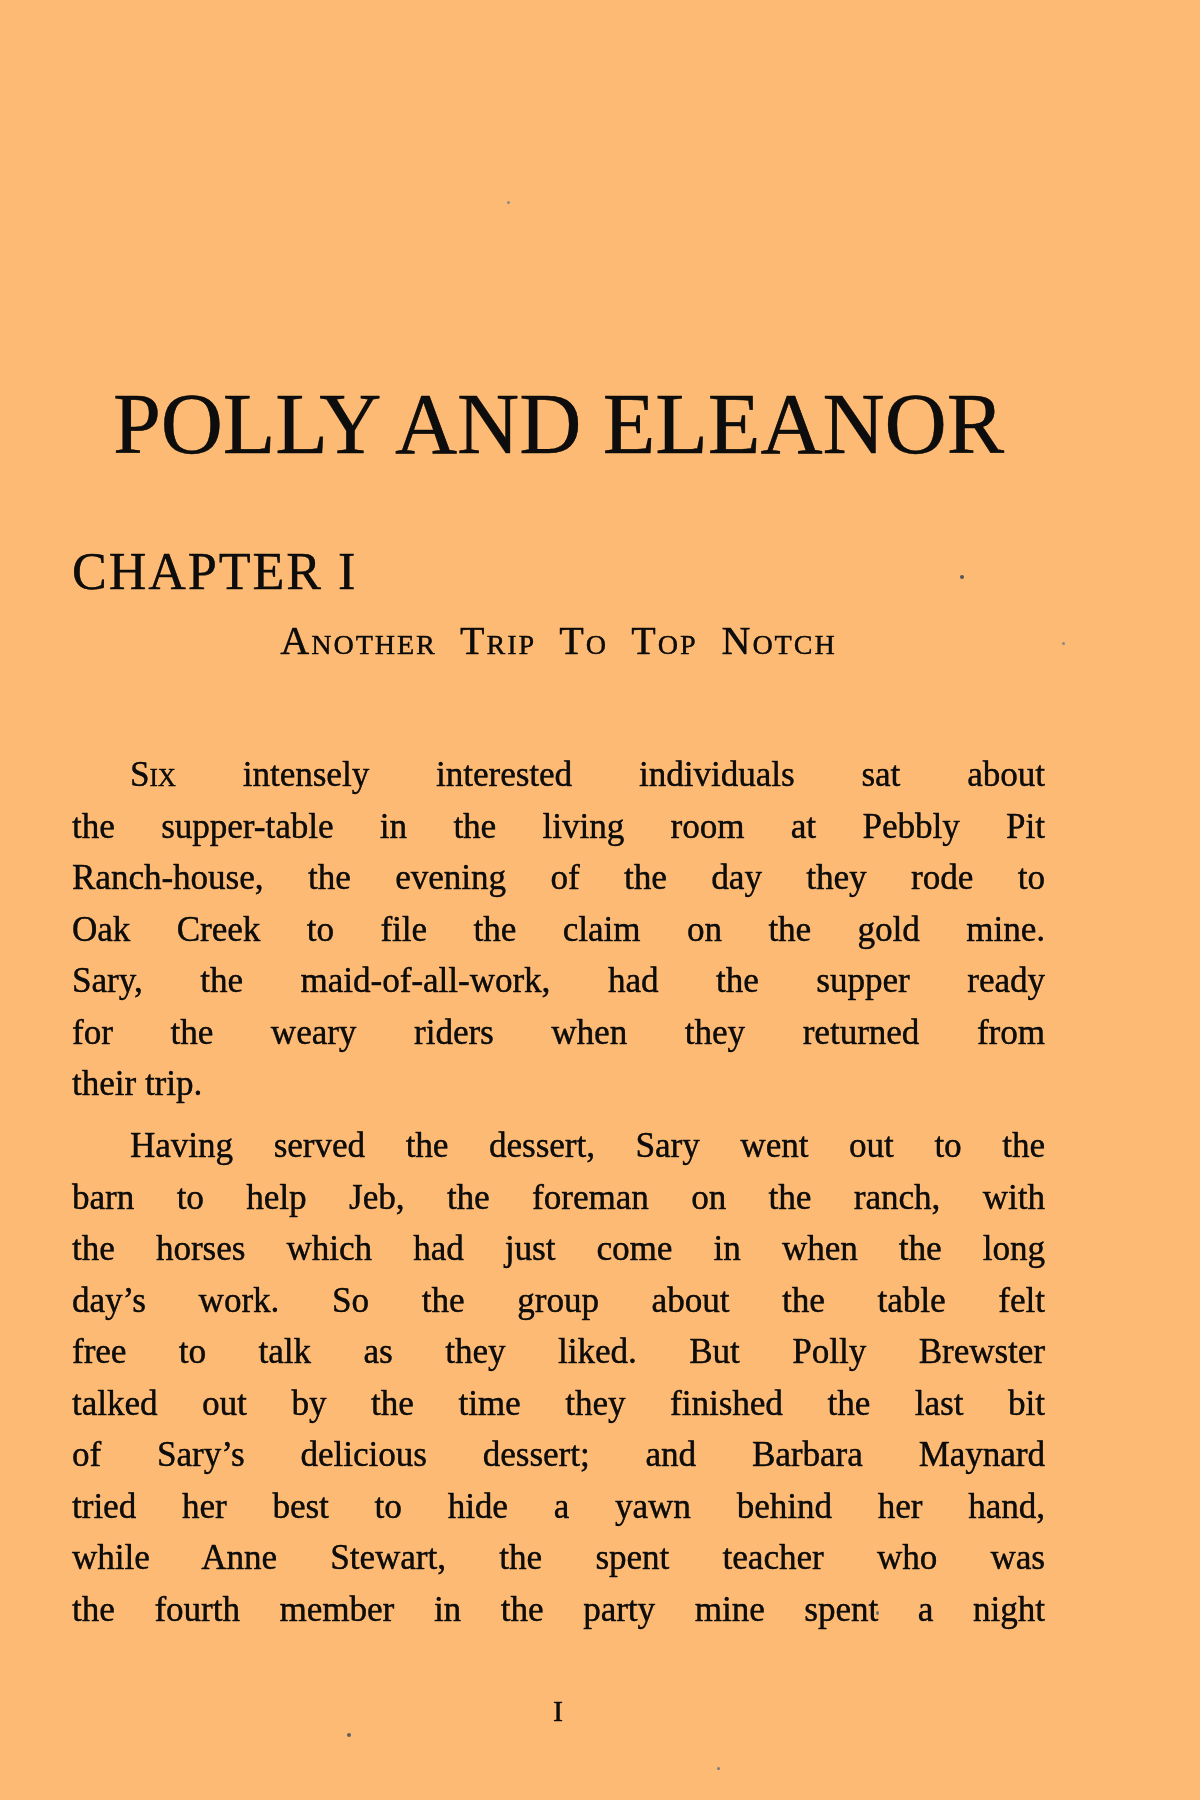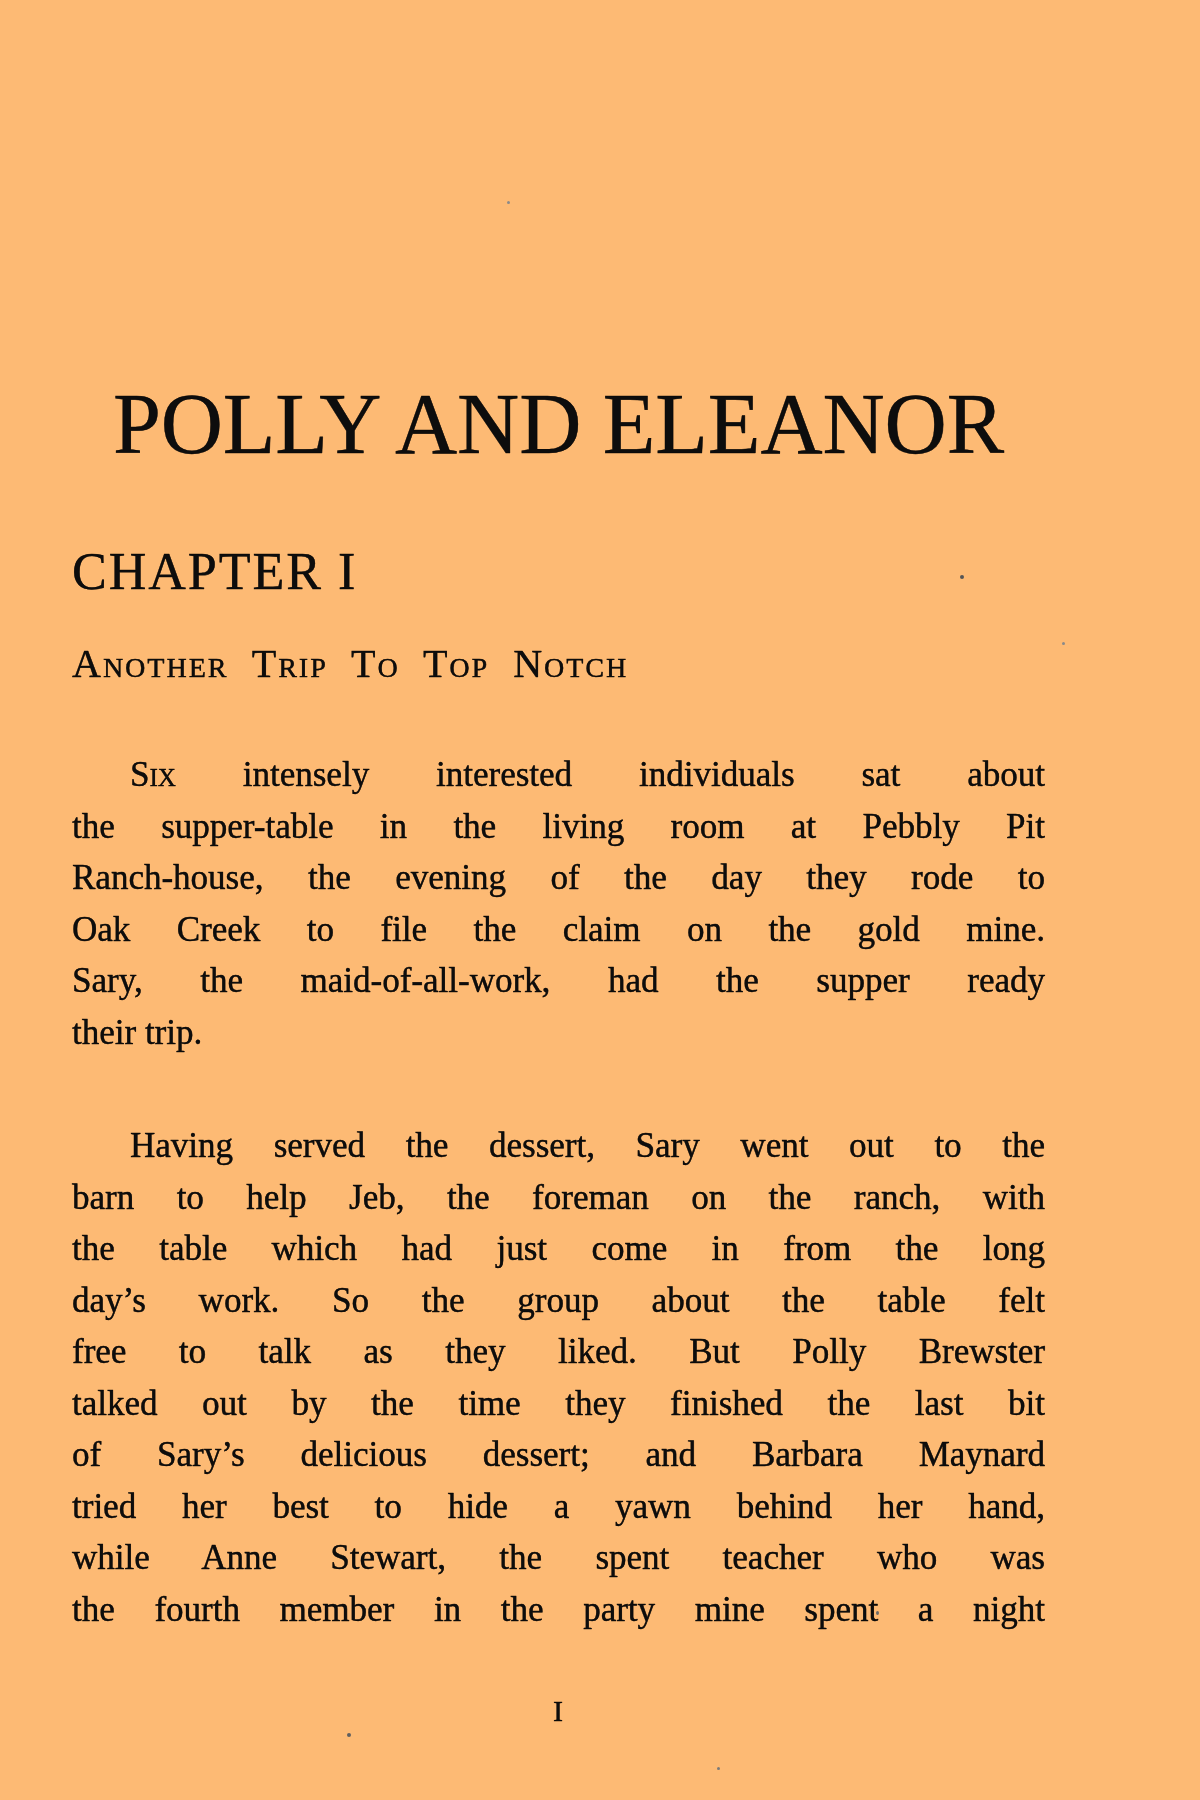"Another Trip To Top Notch" .section { text-align: none -> center; top: 644px -> 621px }
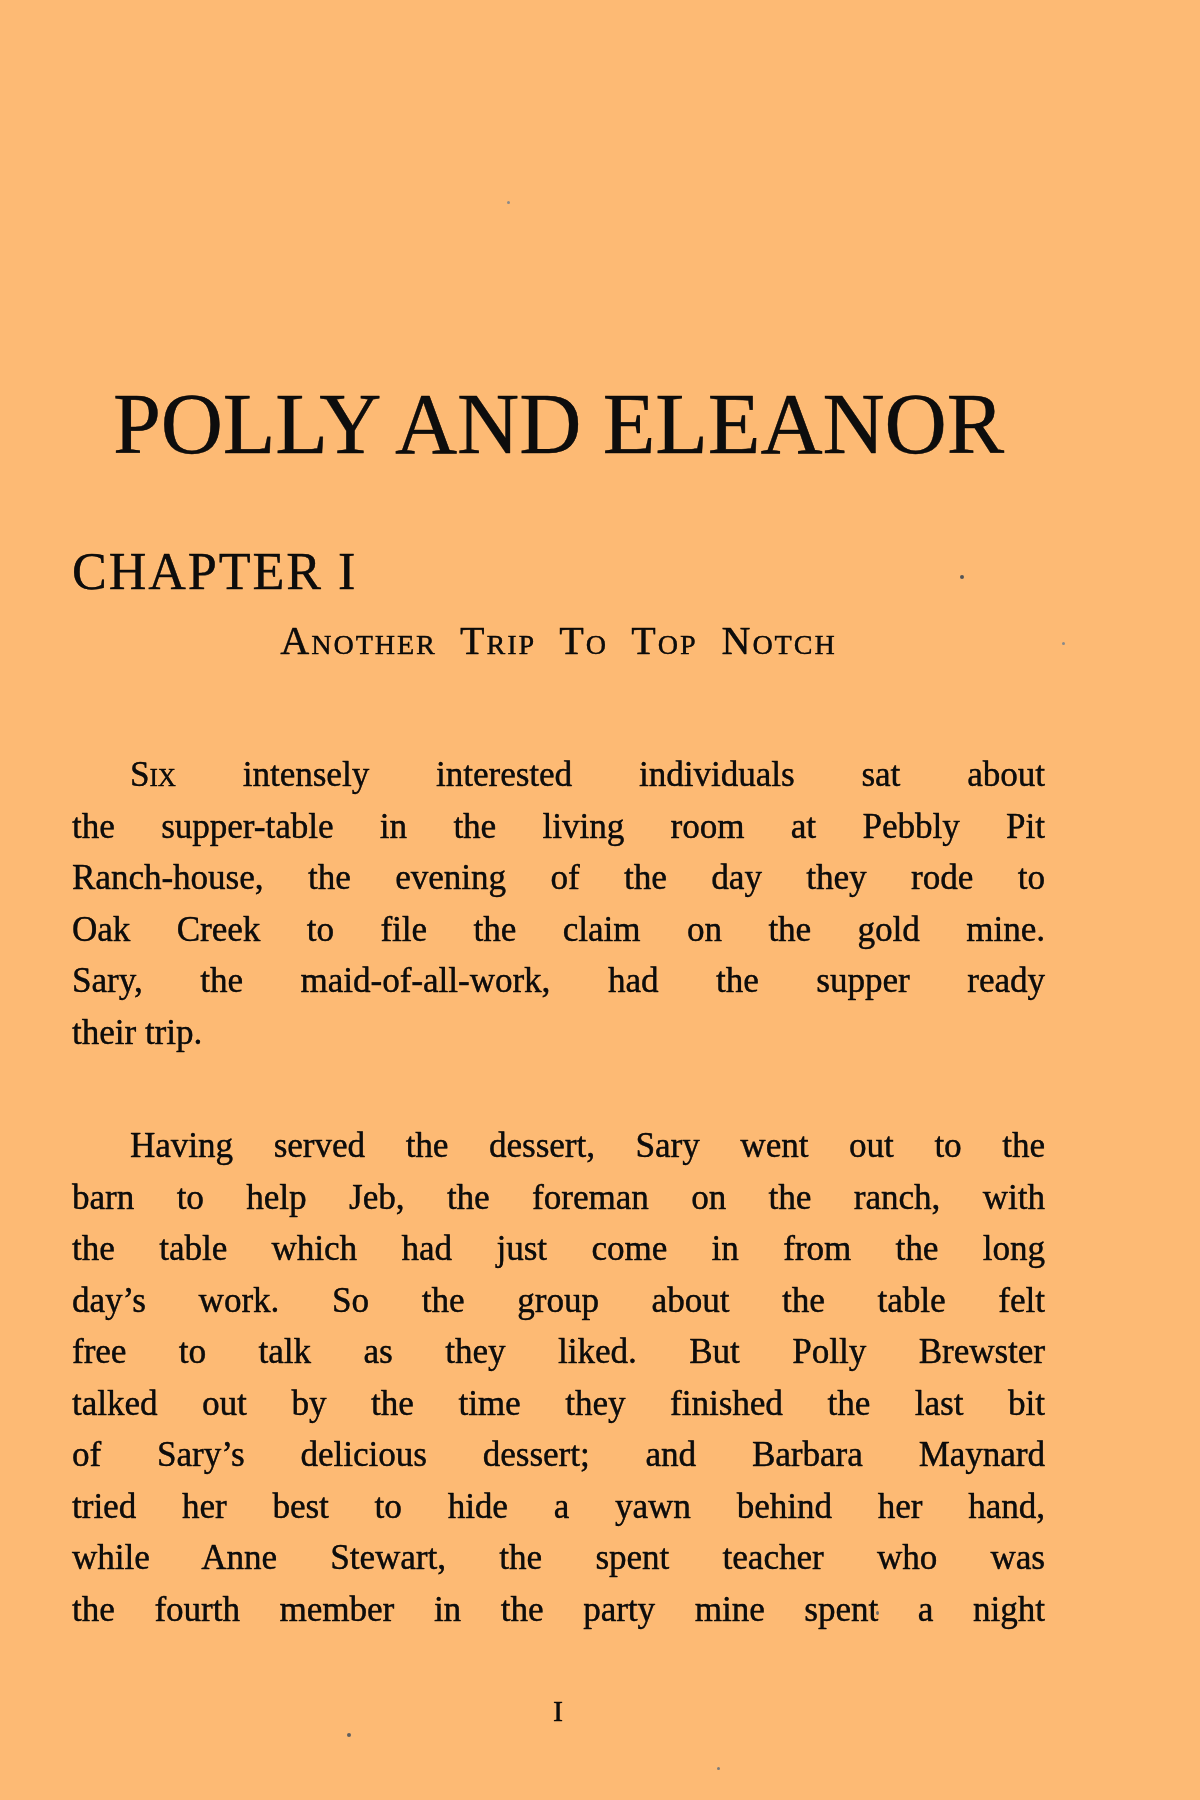"for the weary riders when" div.line { html: none -> <div>for the weary riders when they returned from</div> }
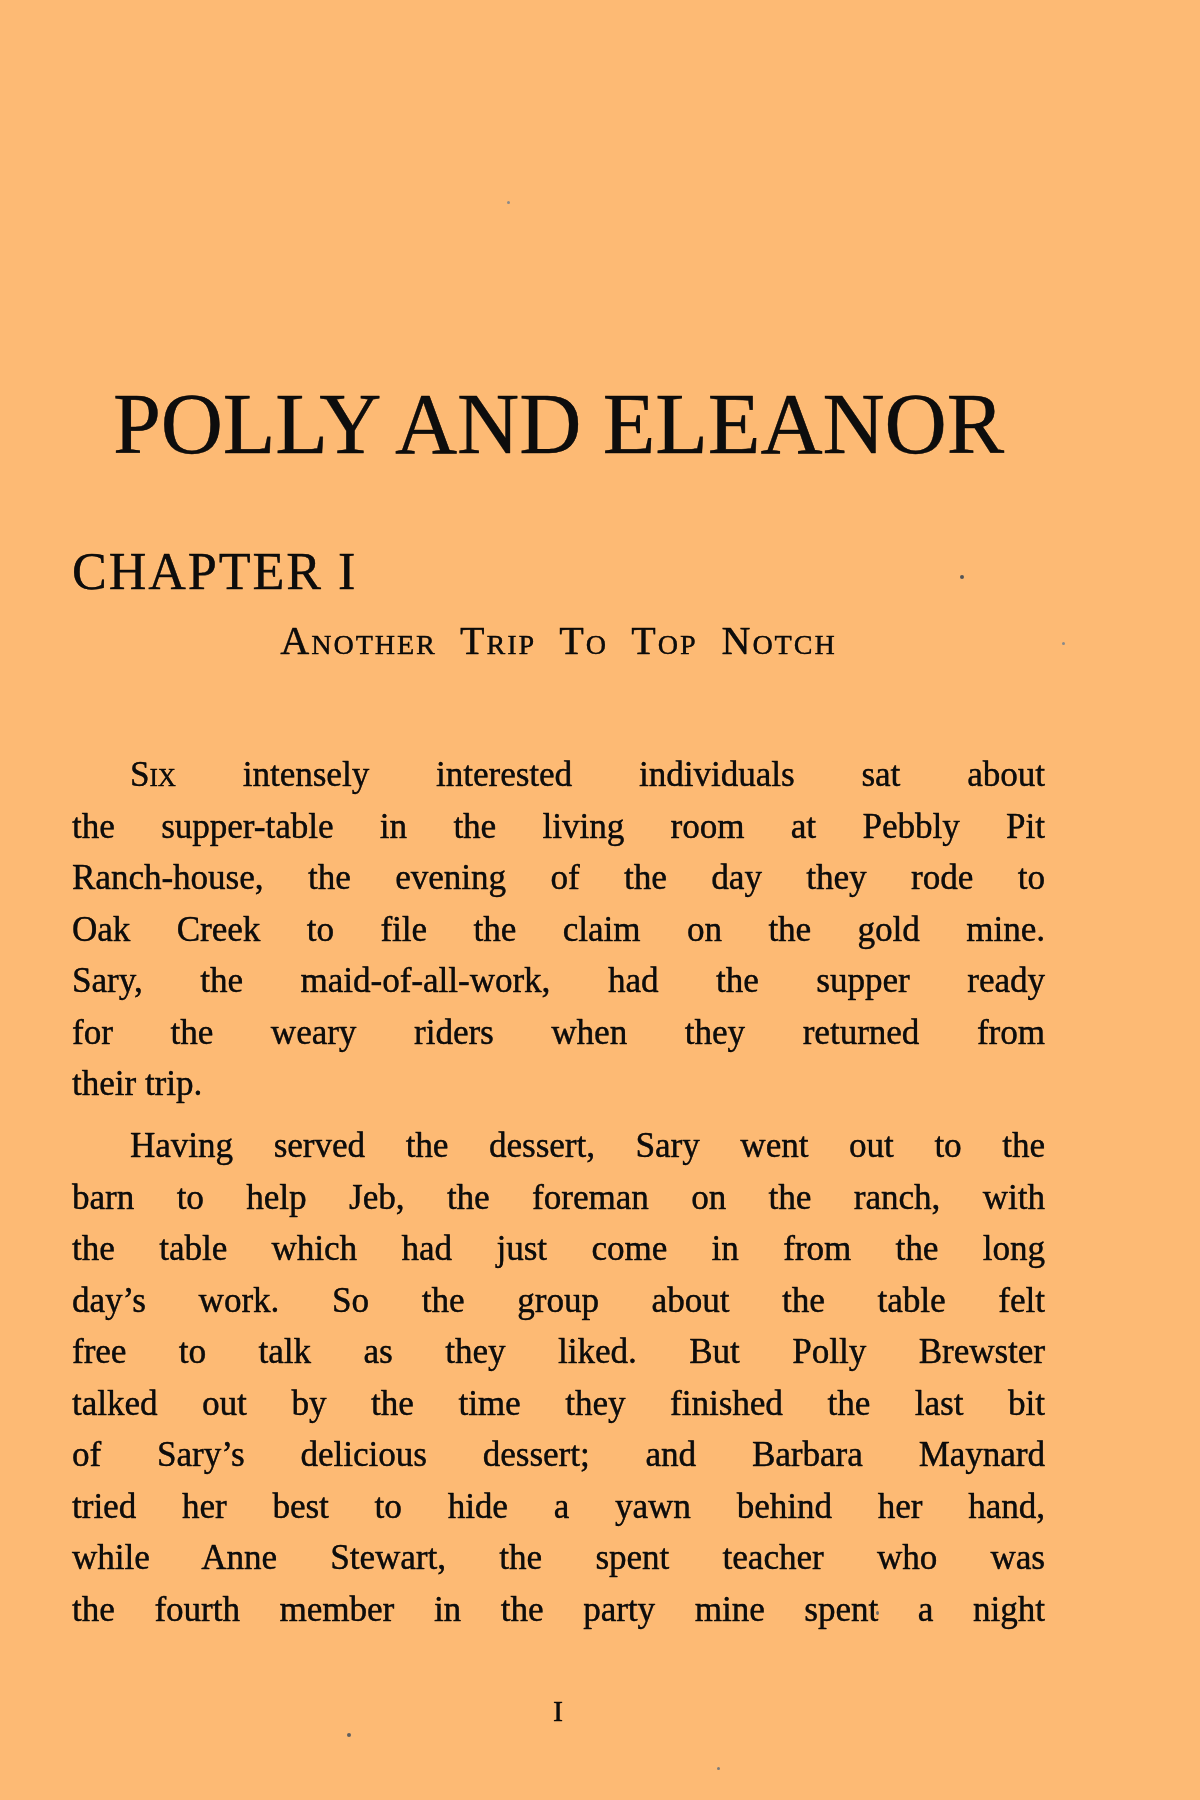"the table which had just" div.line { text: table which had just come in from -> horses which had just come in when }
